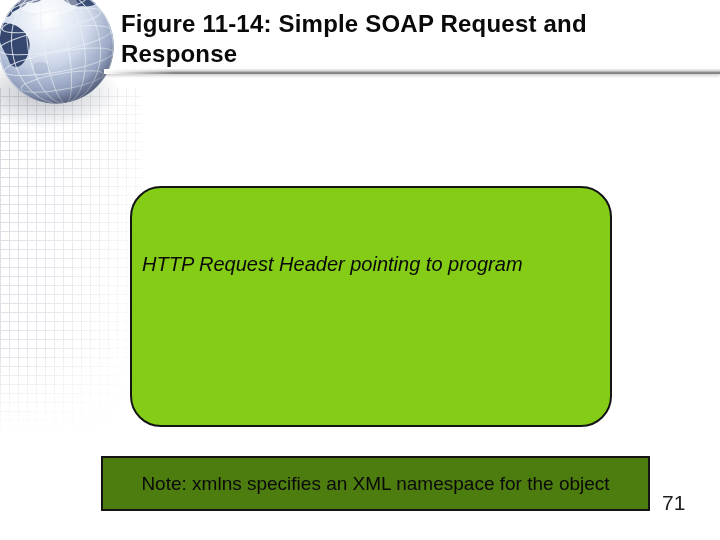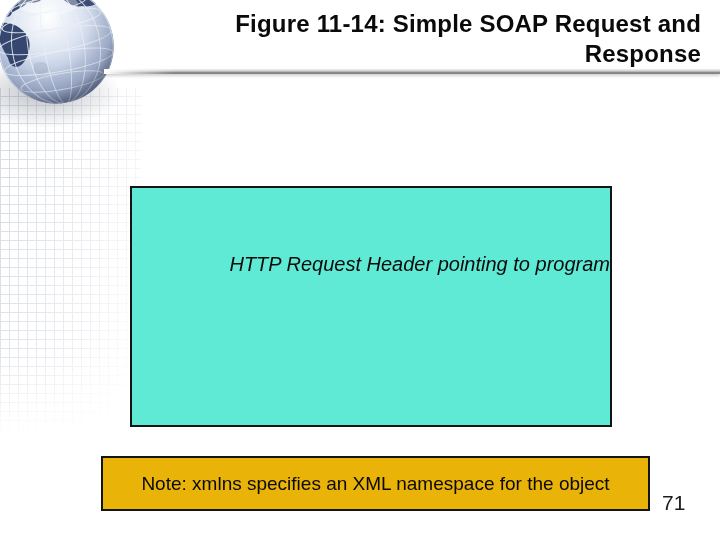"Figure 11-14: Simple SOAP Request" .slide { text-align: right -> none }
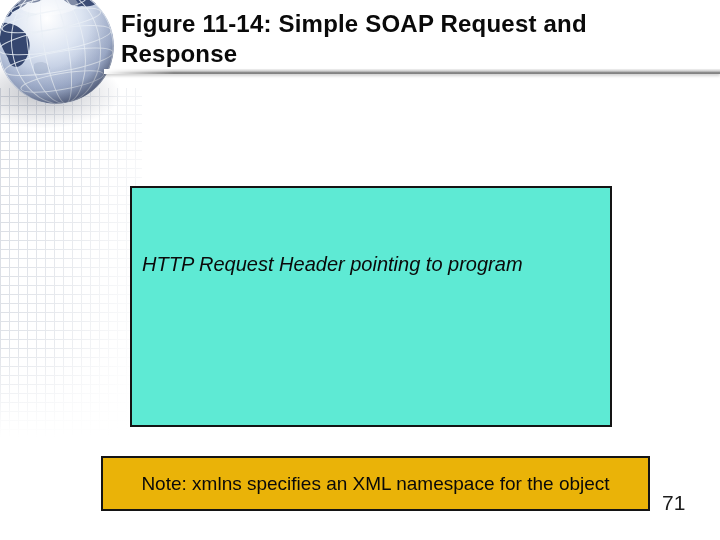"HTTP Request Header pointing to" div.code-box { background-color: #5eead4 -> #84cc16; border-radius: none -> 31px }
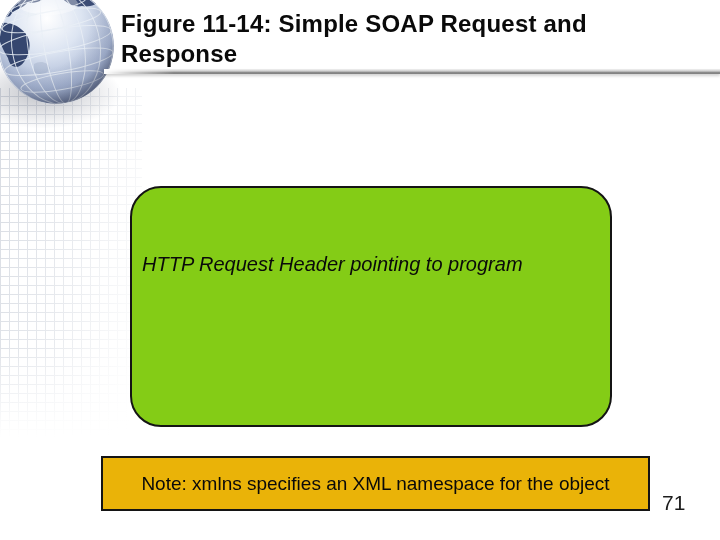"Note: xmlns specifies an XML" div.note-box { background-color: #eab308 -> #4d7c0f }
